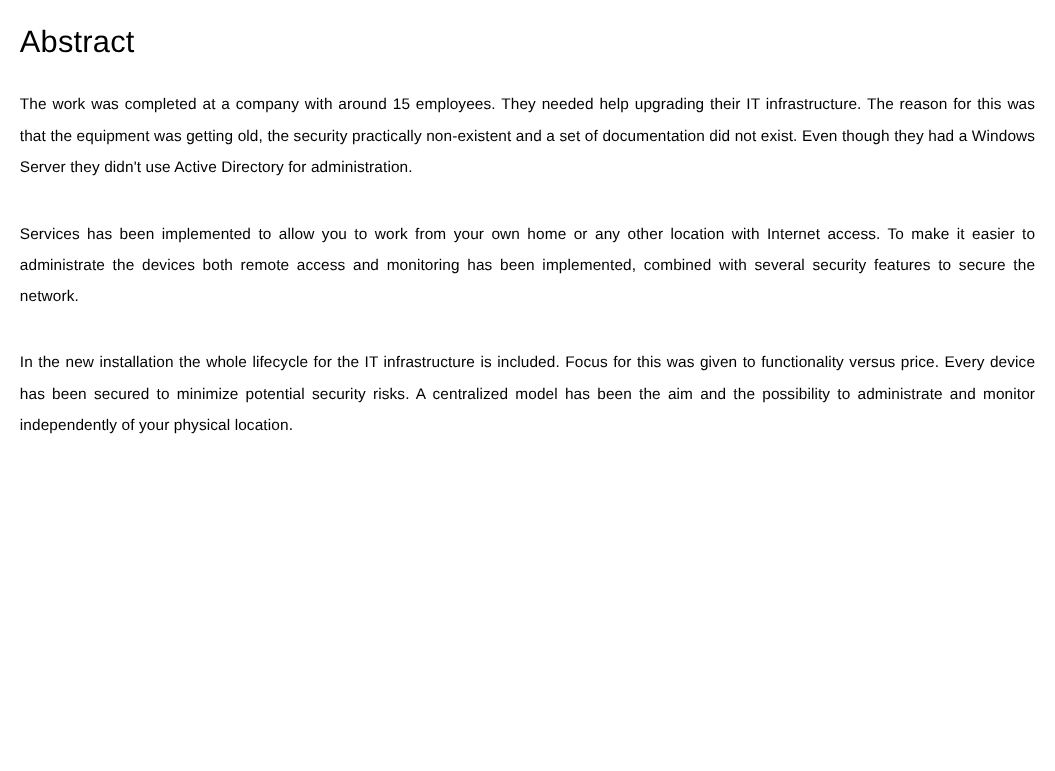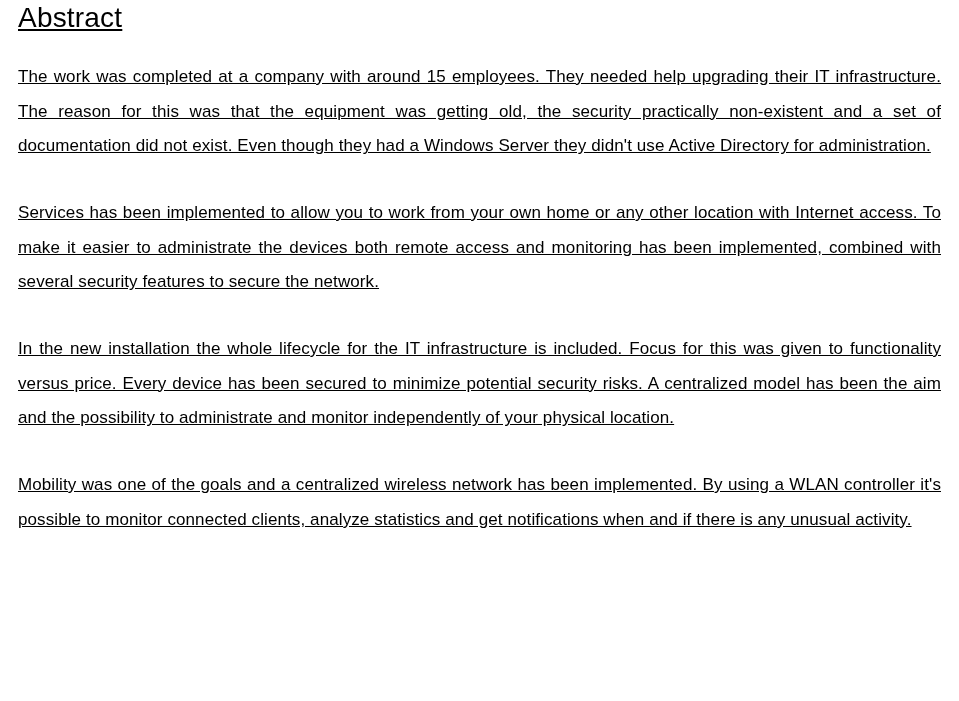"Abstract" .page { padding: 2px 18px 0 18px -> 22px 18px 0 18px; text-decoration: underline -> none }
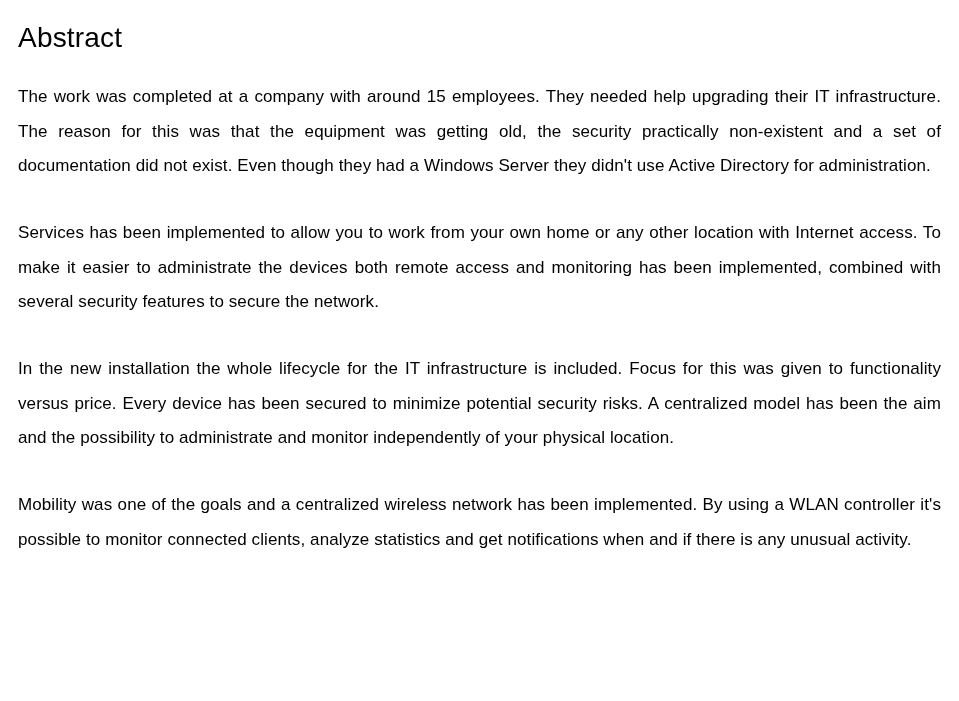"The work was completed at" p.para { font-size: 17px -> 14px }
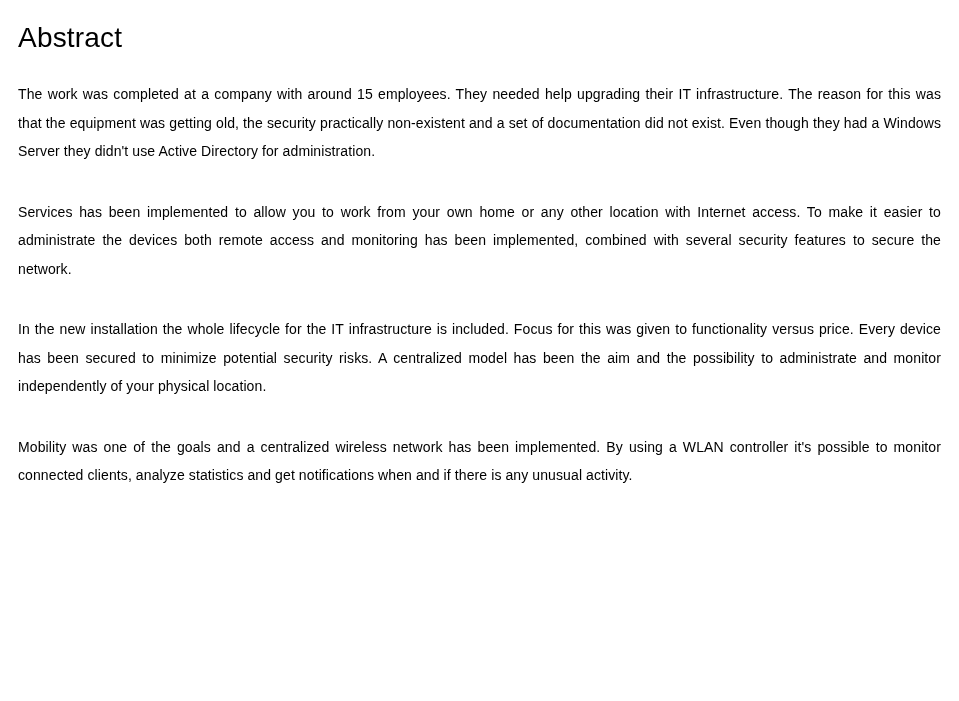"Mobility was one of the" p.para { html: <p>Mobility was one of the goals and a centralized wireless network has been implemented. By using a WLAN controller it's possible to monitor connected clients, analyze statistics and get notifications when and if there is any unusual activity.</p> -> none }
